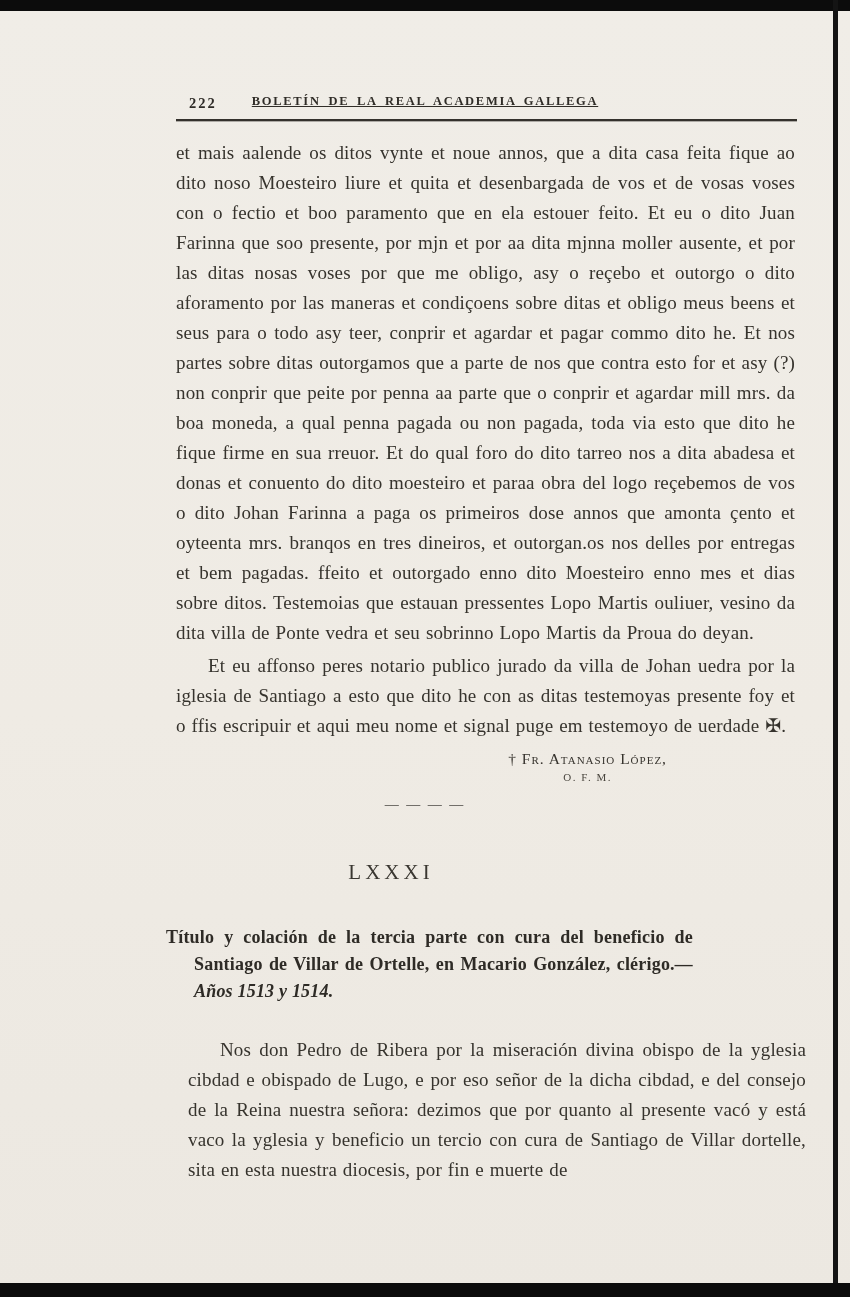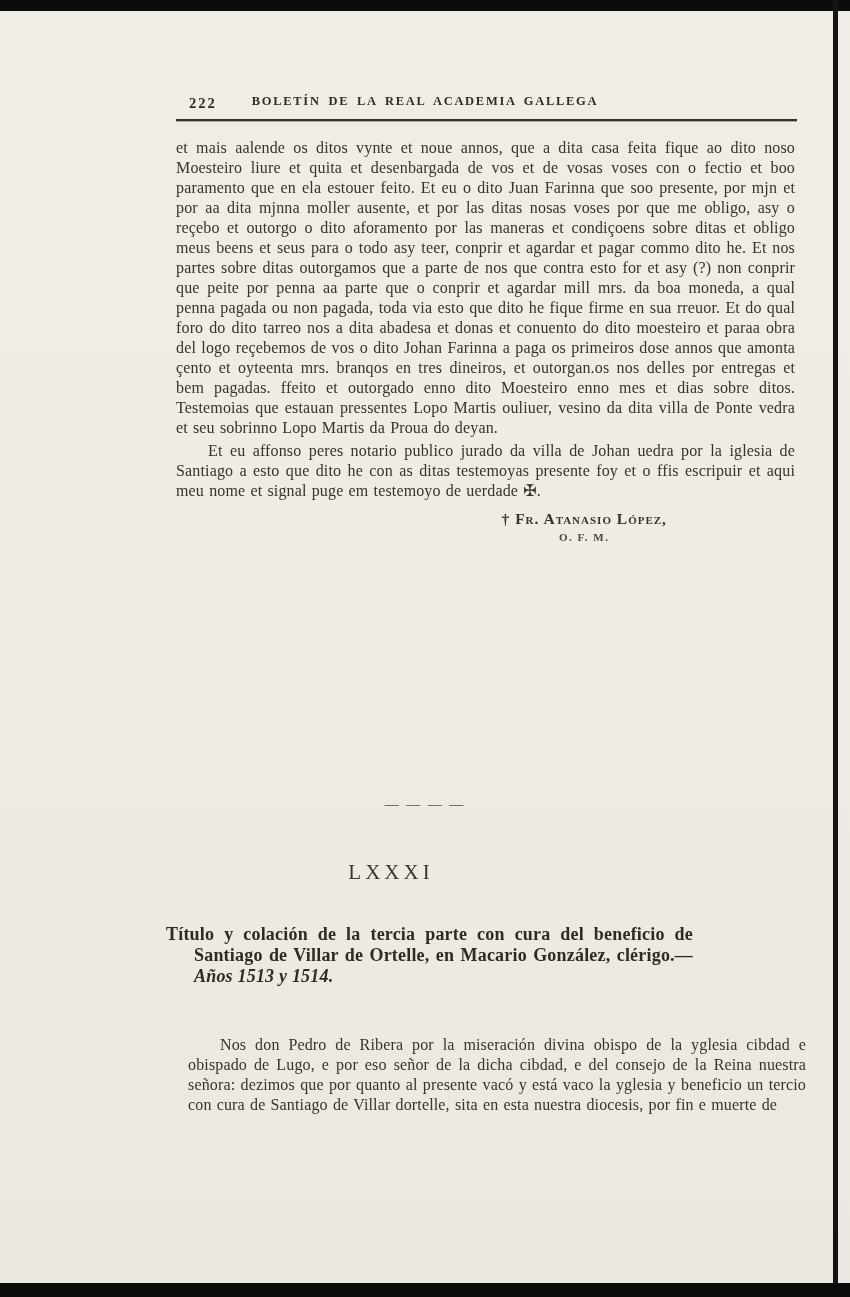"BOLETÍN DE LA REAL ACADEMIA" .journal-title { text-decoration: none -> underline }
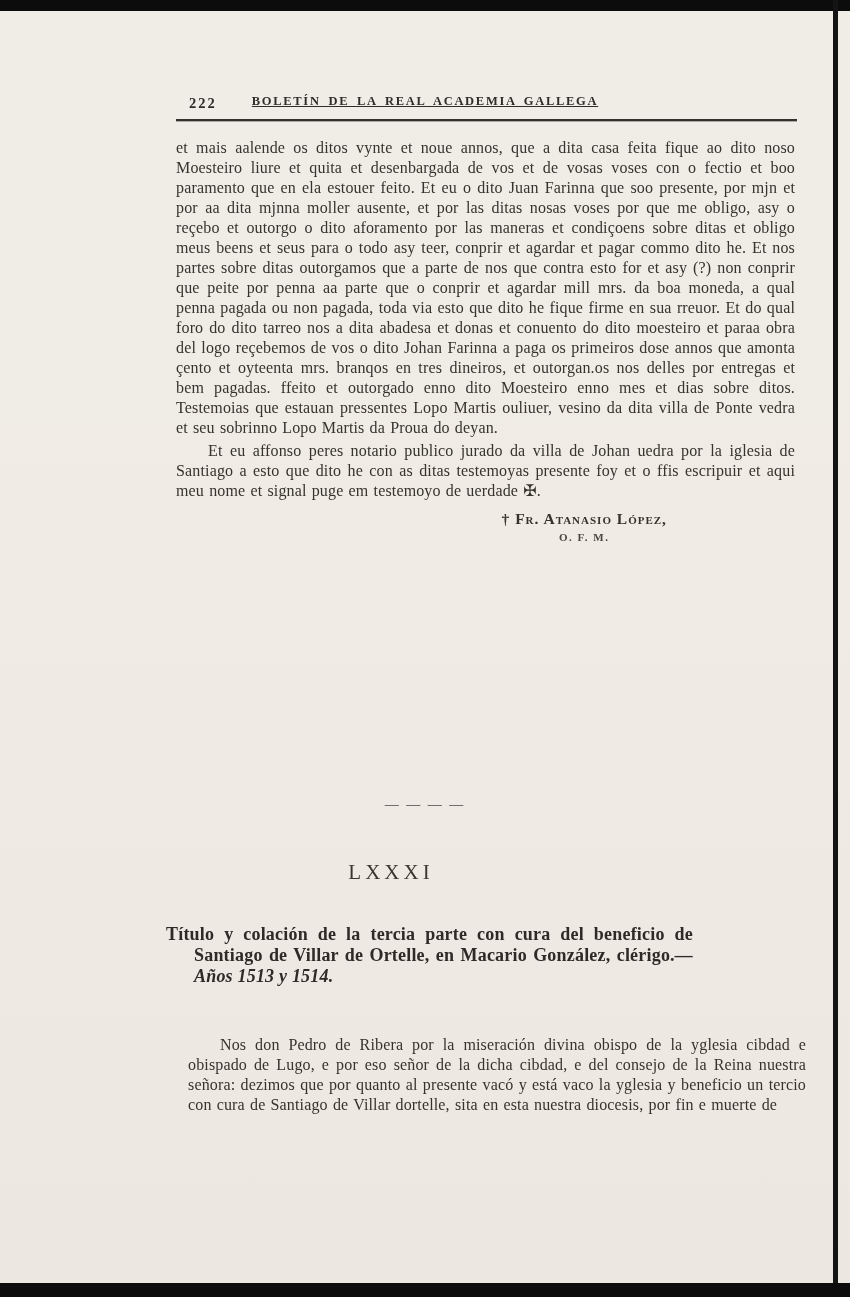"et mais aalende os ditos" p.body-text { font-size: 16px -> 19px; line-height: 20px -> 30px }
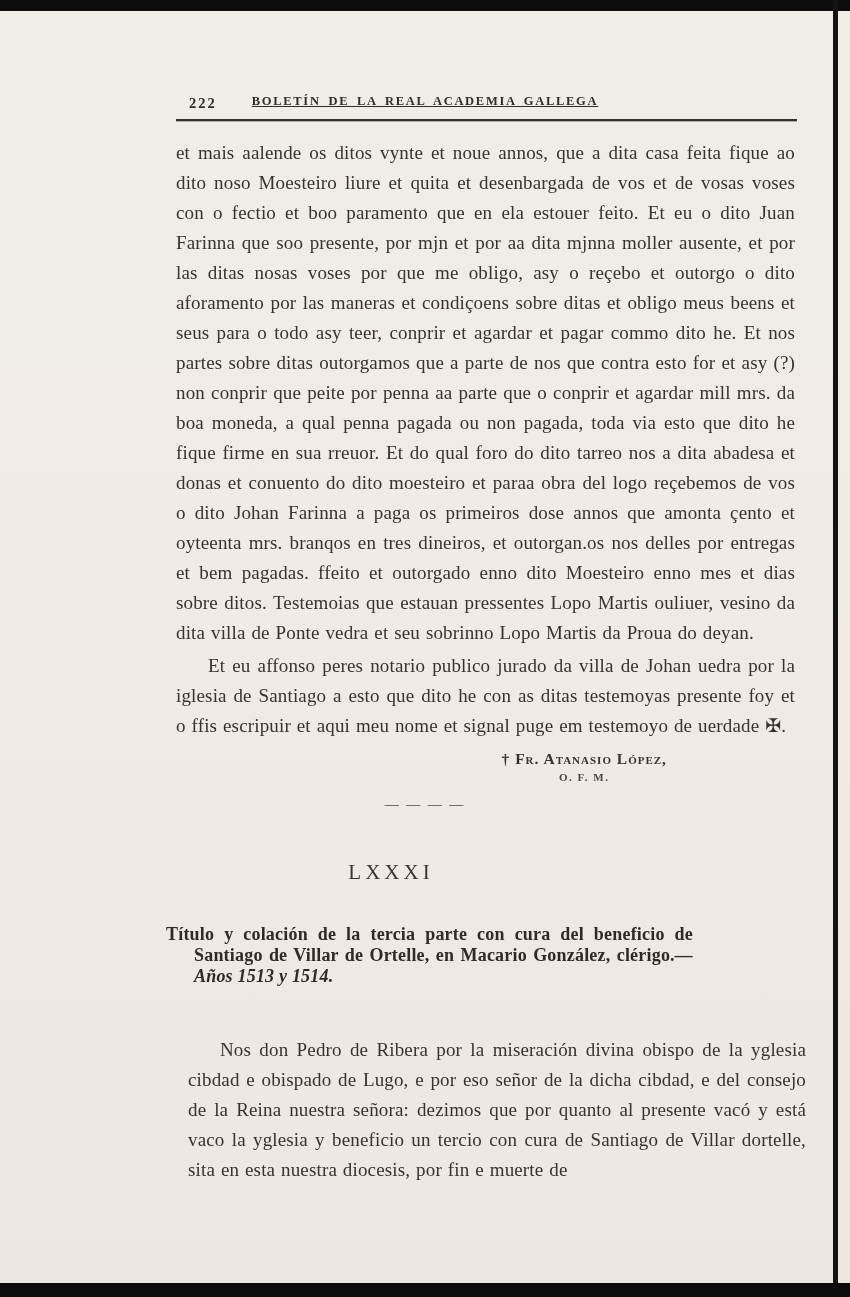"† Fr. Atanasio López," .signature { font-weight: bold -> none }
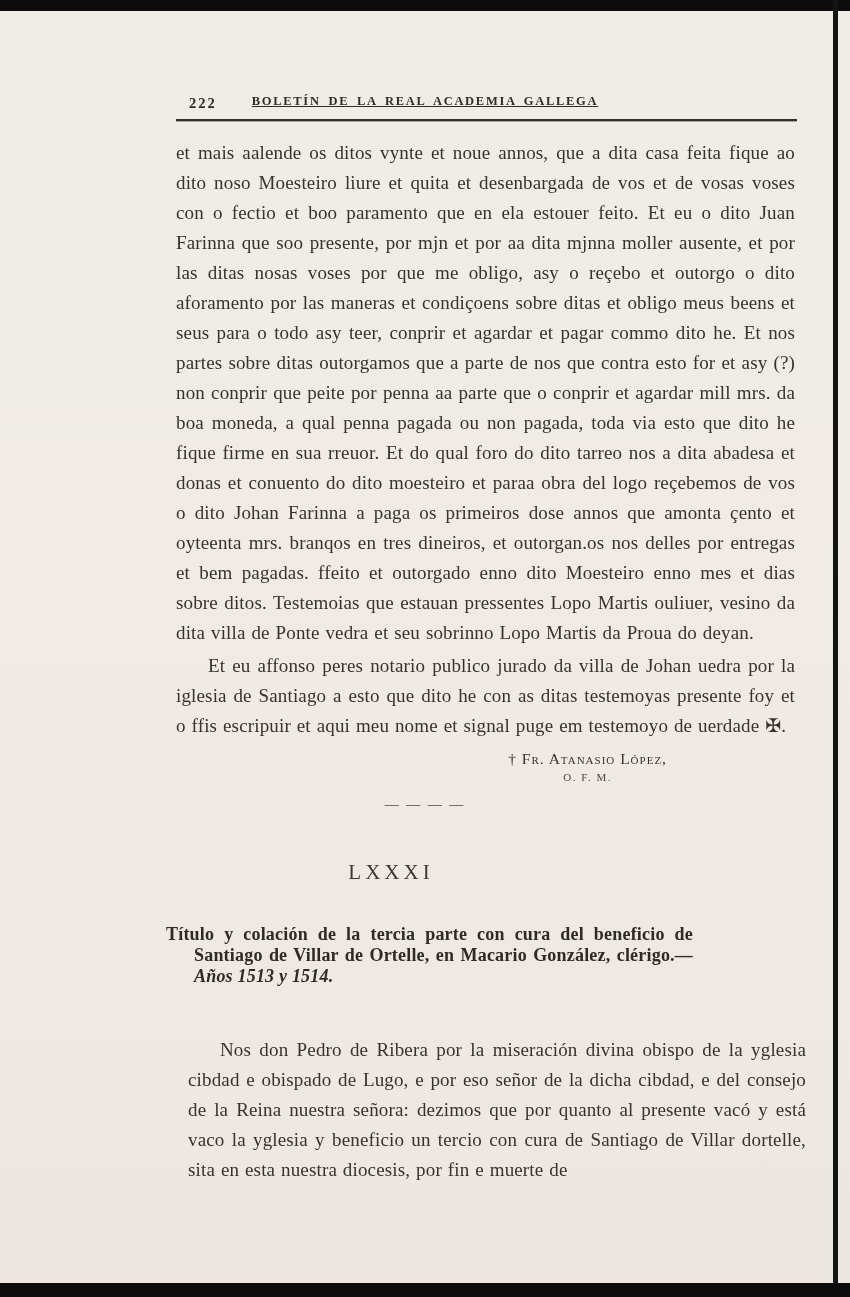"Título y colación de la" .section-heading { line-height: 21px -> 27px }
